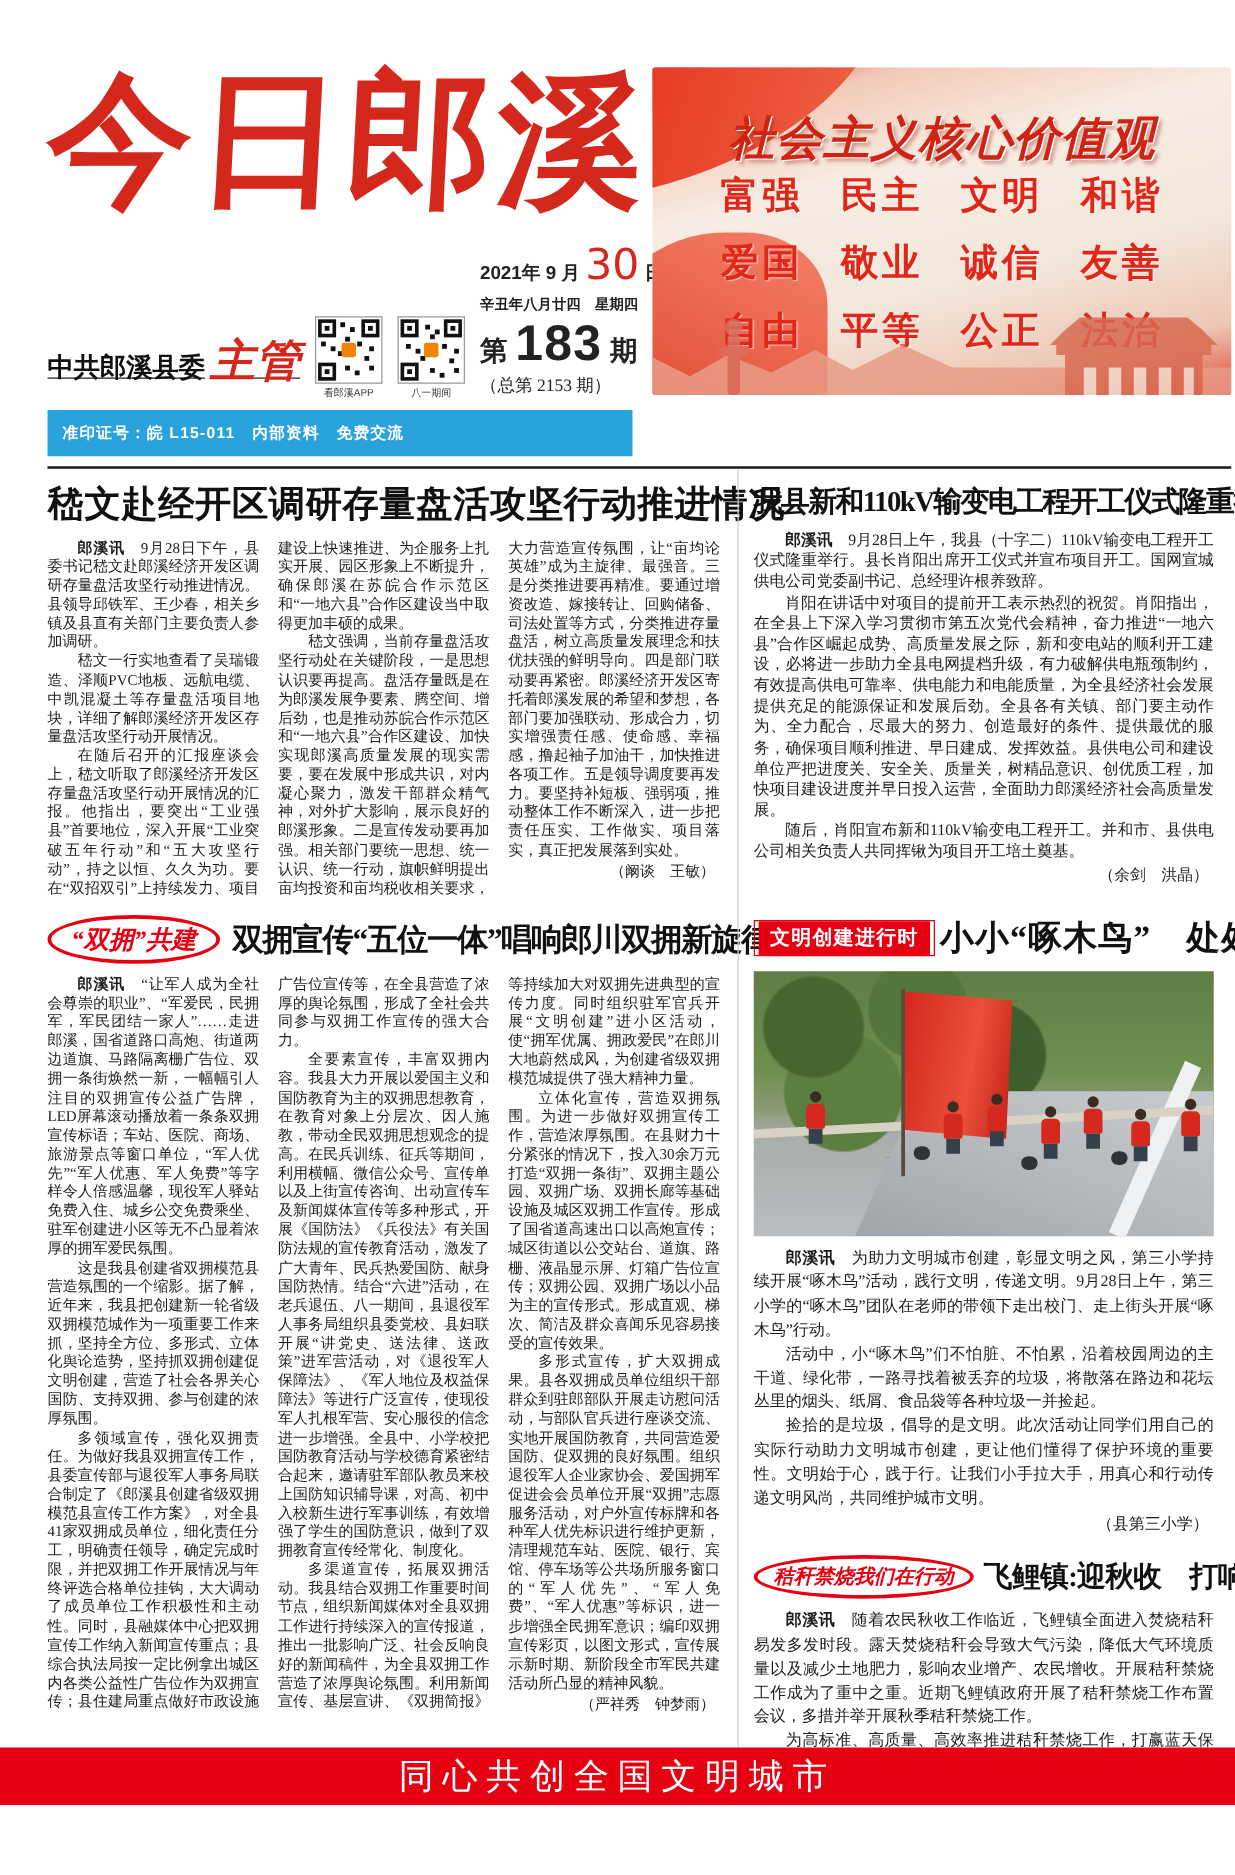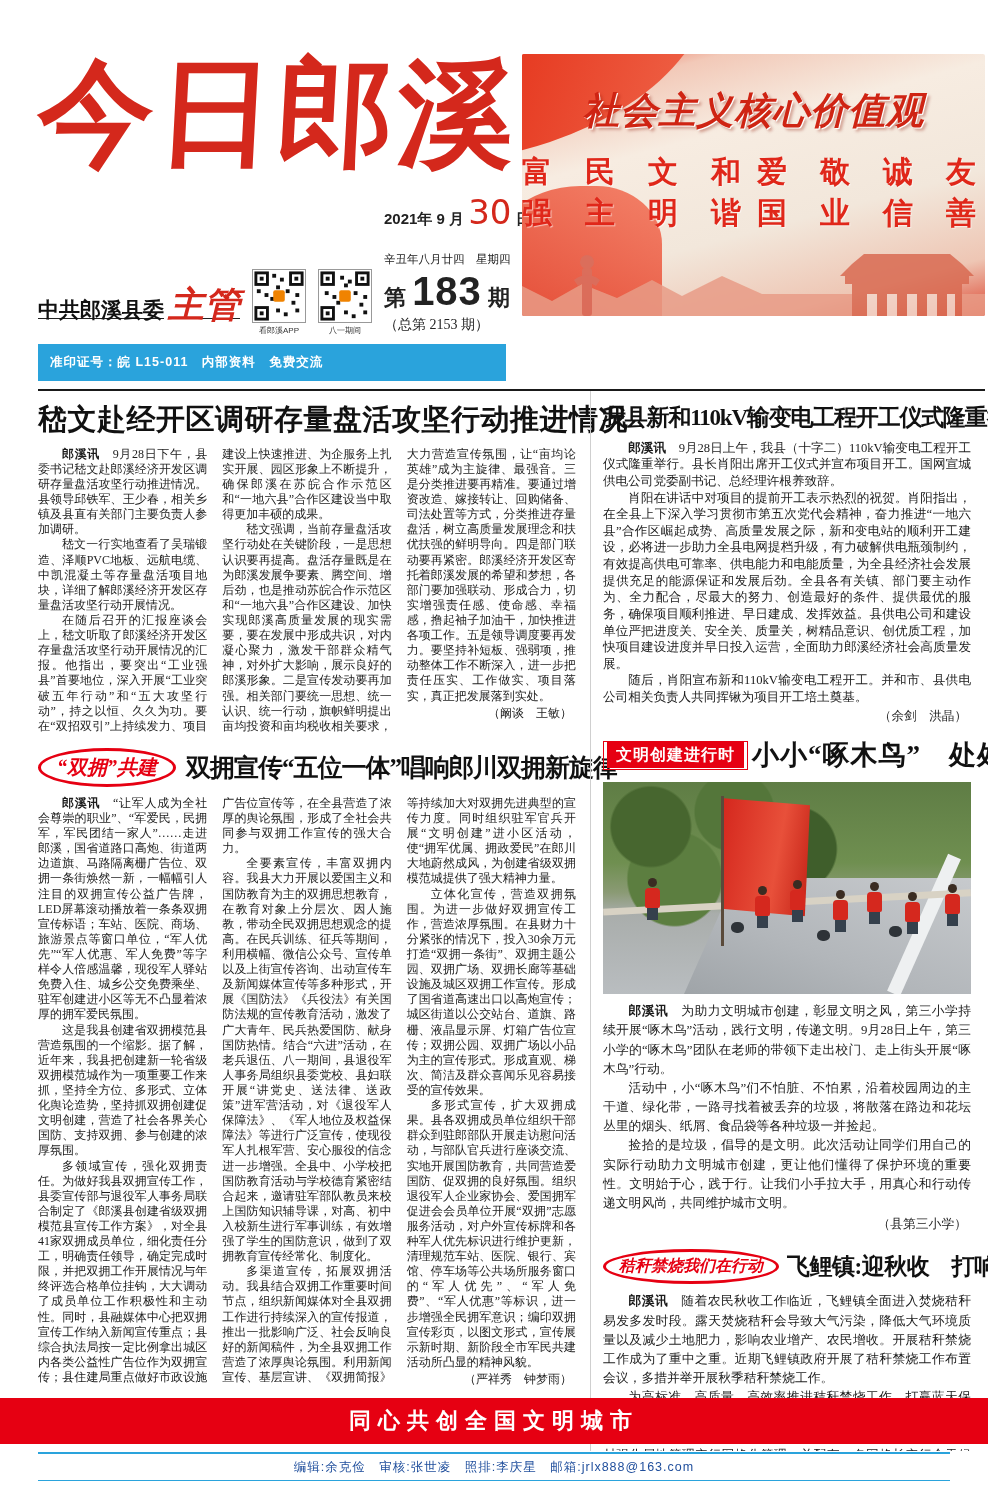"富强" .values-grid { flex-direction: row -> column; margin-top: 16px -> none }
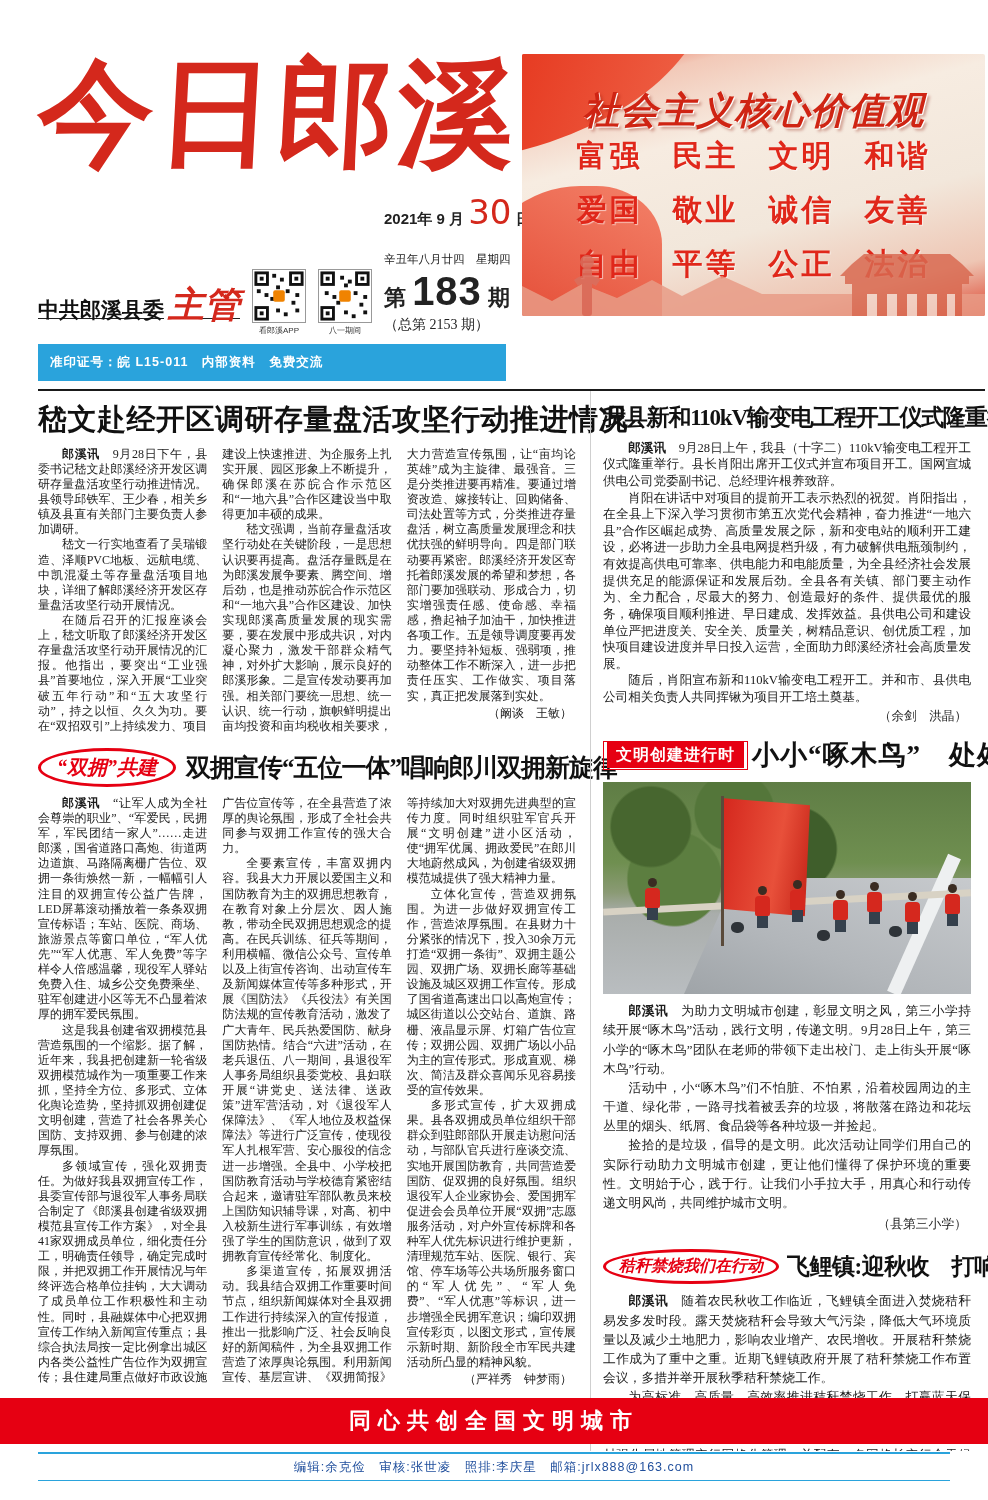"辛丑年八月廿四 星期四" .dl2 { font-weight: normal -> bold; margin-top: 20px -> 4px }
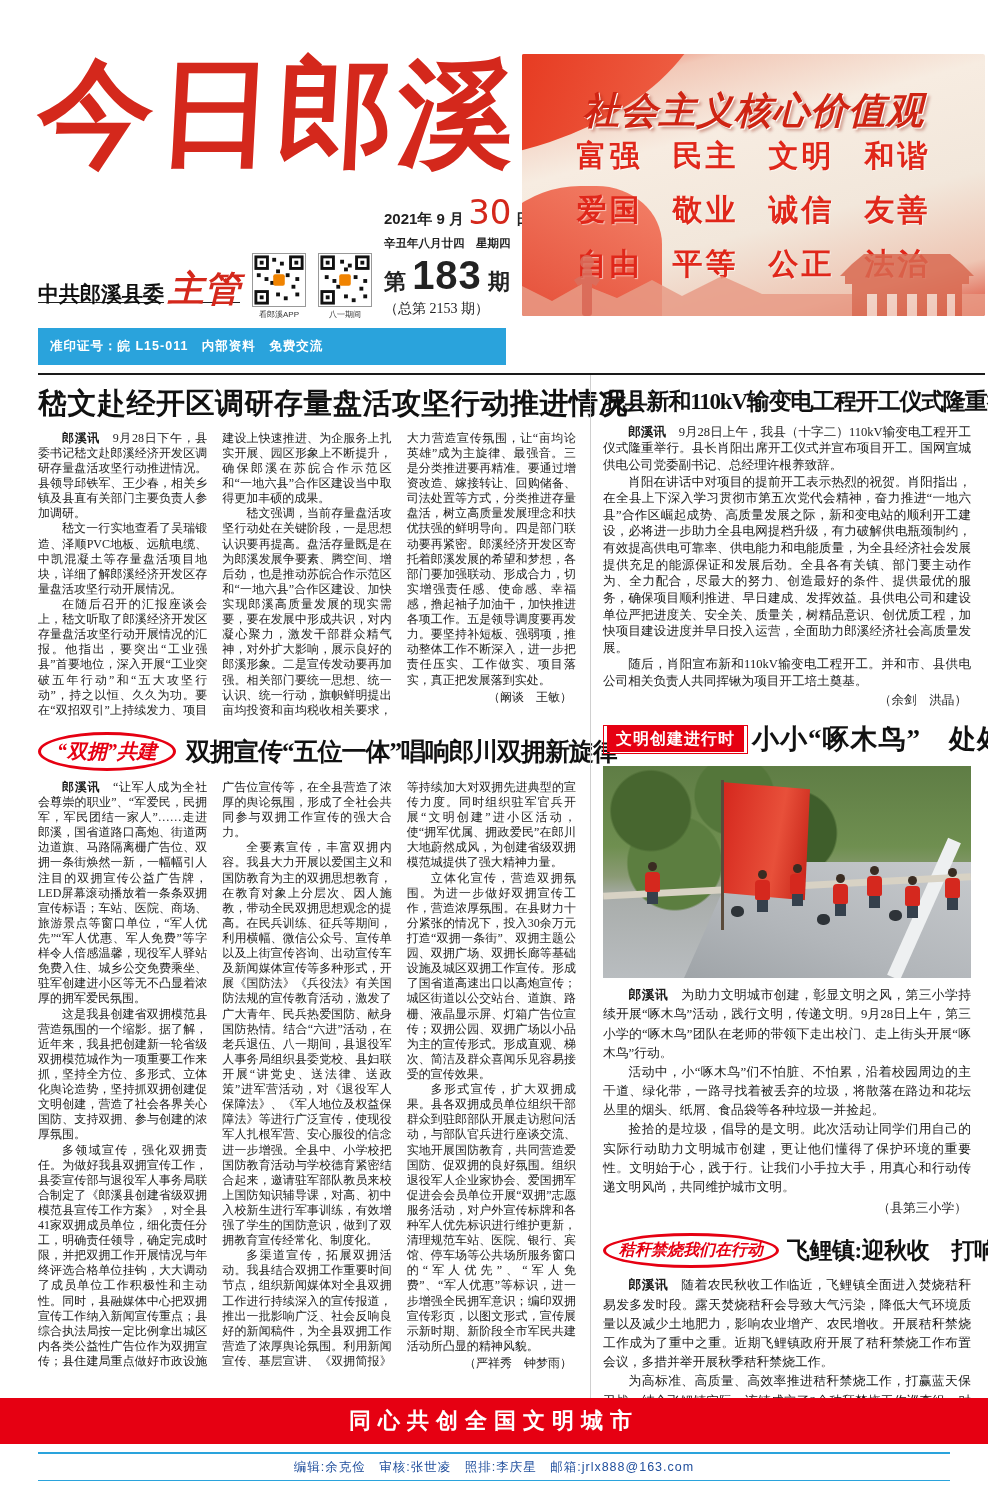"文明创建进行时" .wm-banner { margin: 13px 0 9px -> 24px 0 9px }
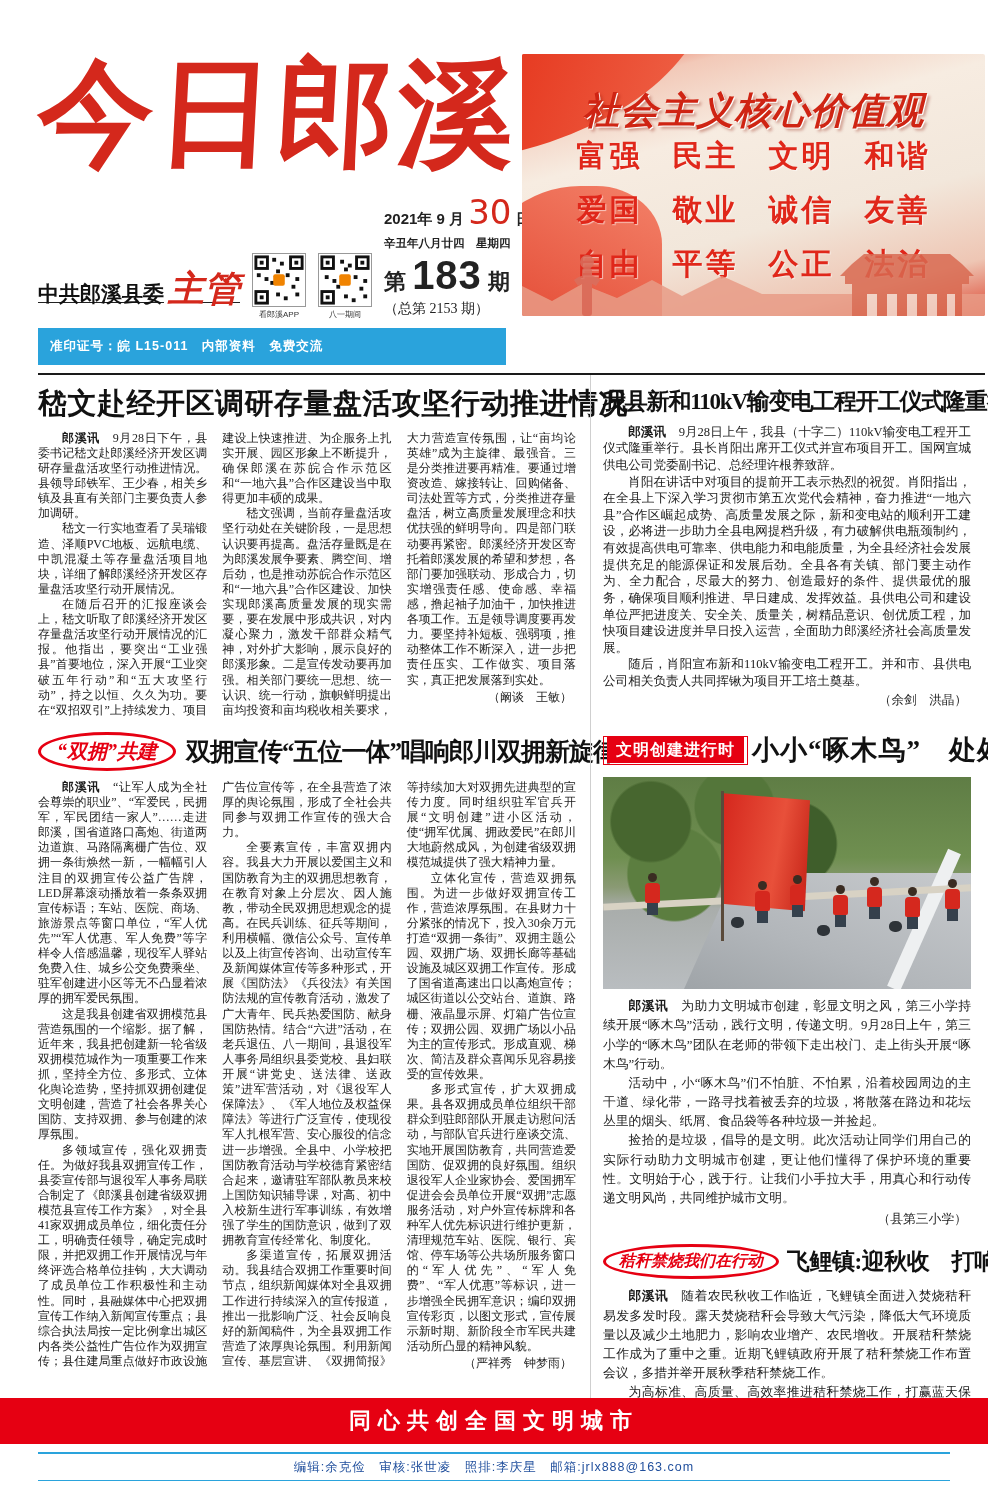"同心共创全国文明城市" .bottom-banner span { font-size: 22px -> 28px; font-weight: 700 -> 400 }
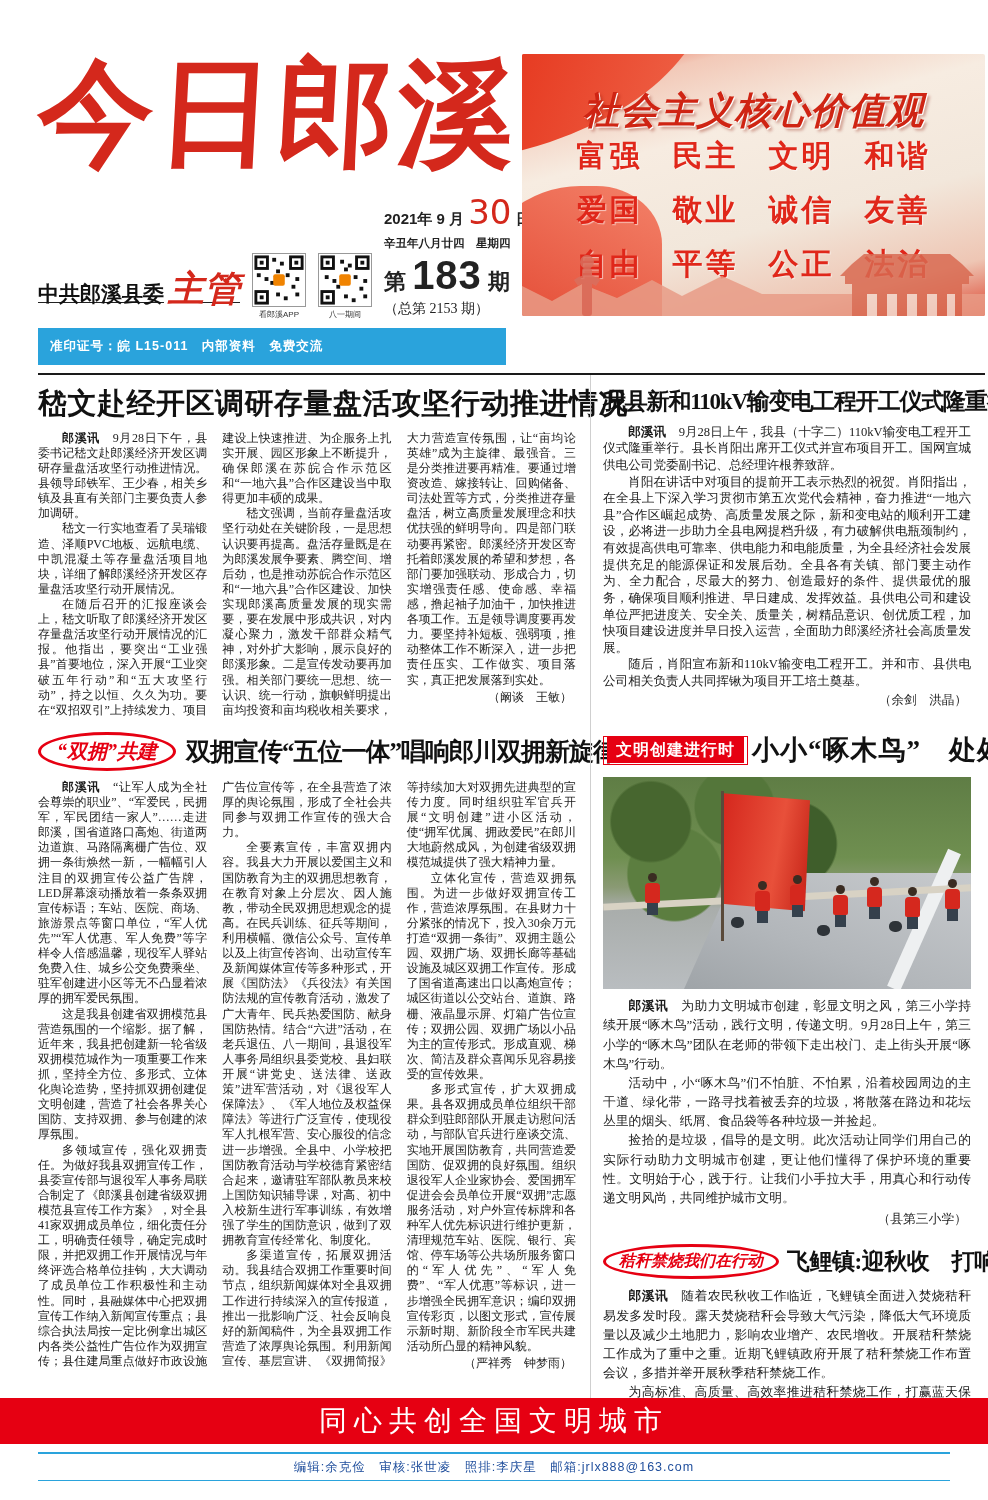"编辑:余克俭 审核:张世凌 照排:李庆星 邮箱:jrlx888@163.com" div.footer { html: <div>编辑:余克俭 审核:张世凌 照排:李庆星 邮箱:jrlx888@163.com</div> -> none }
